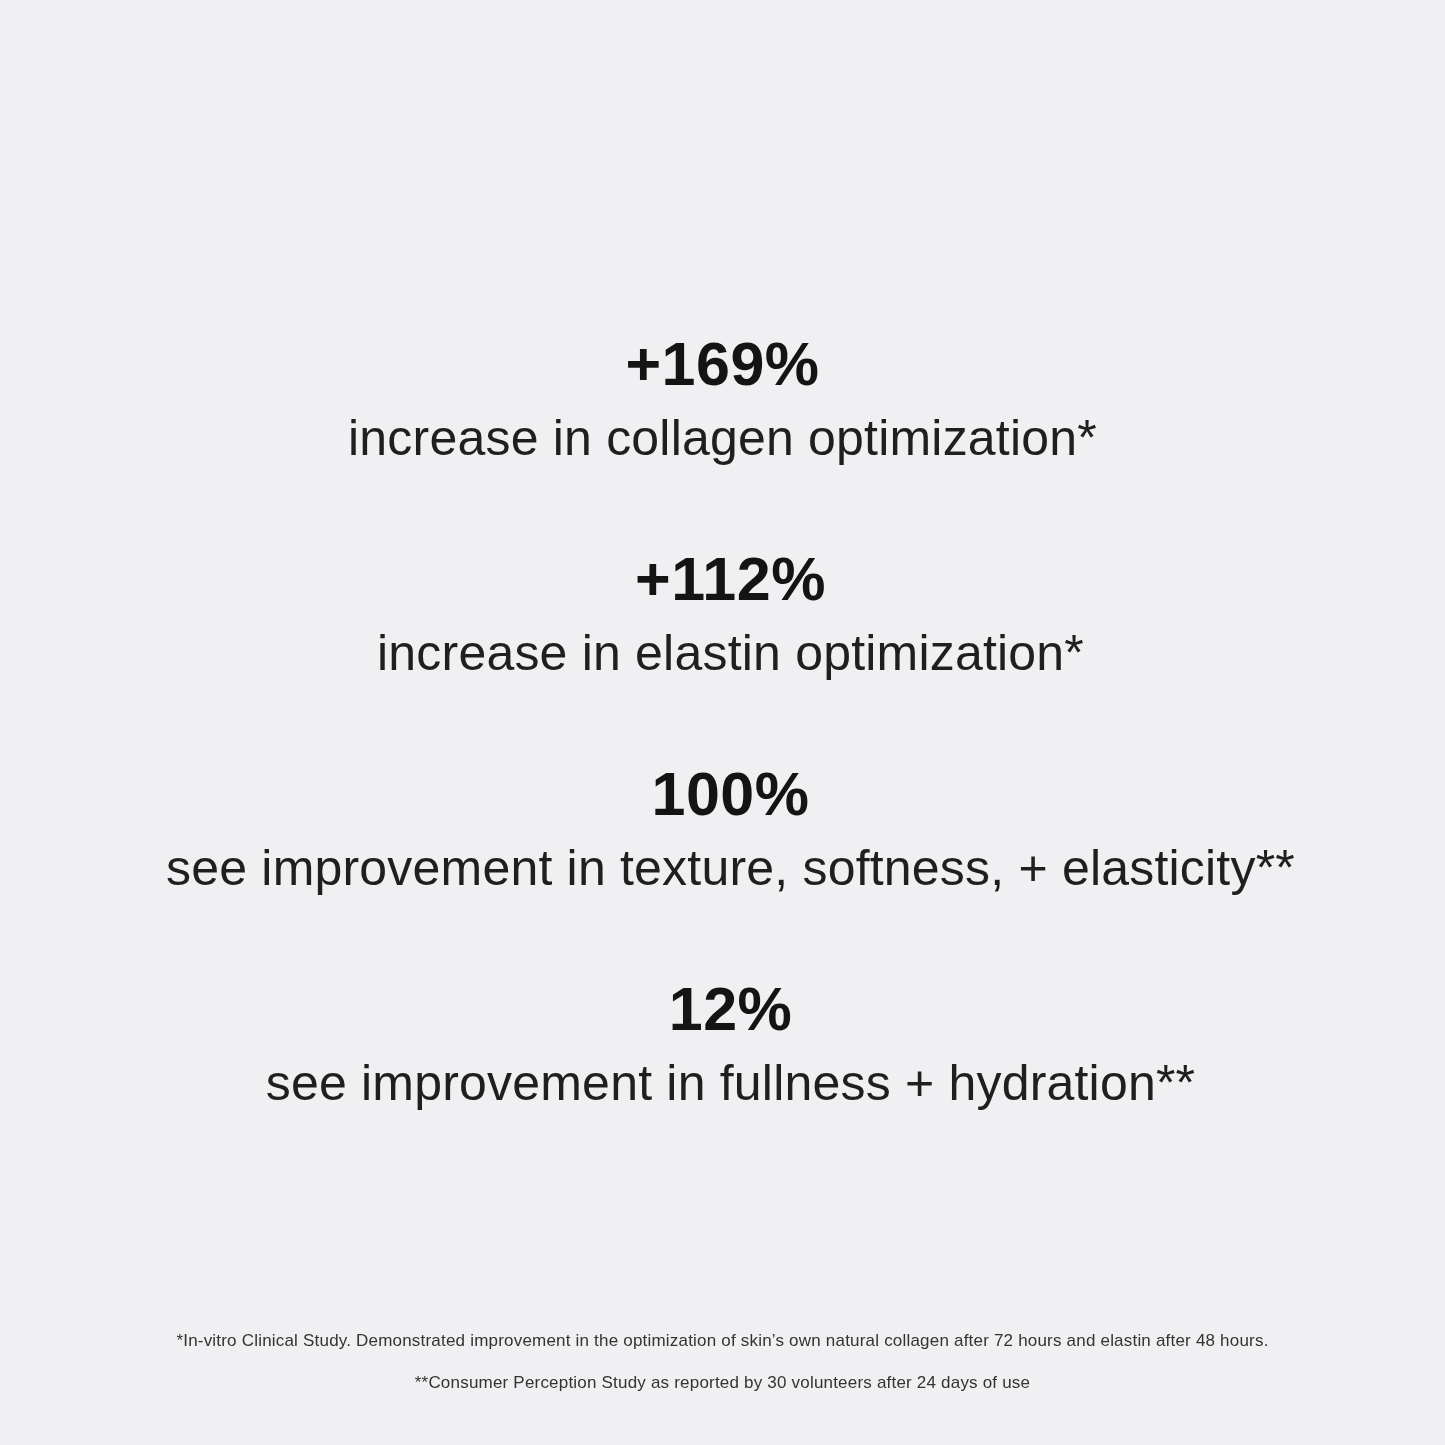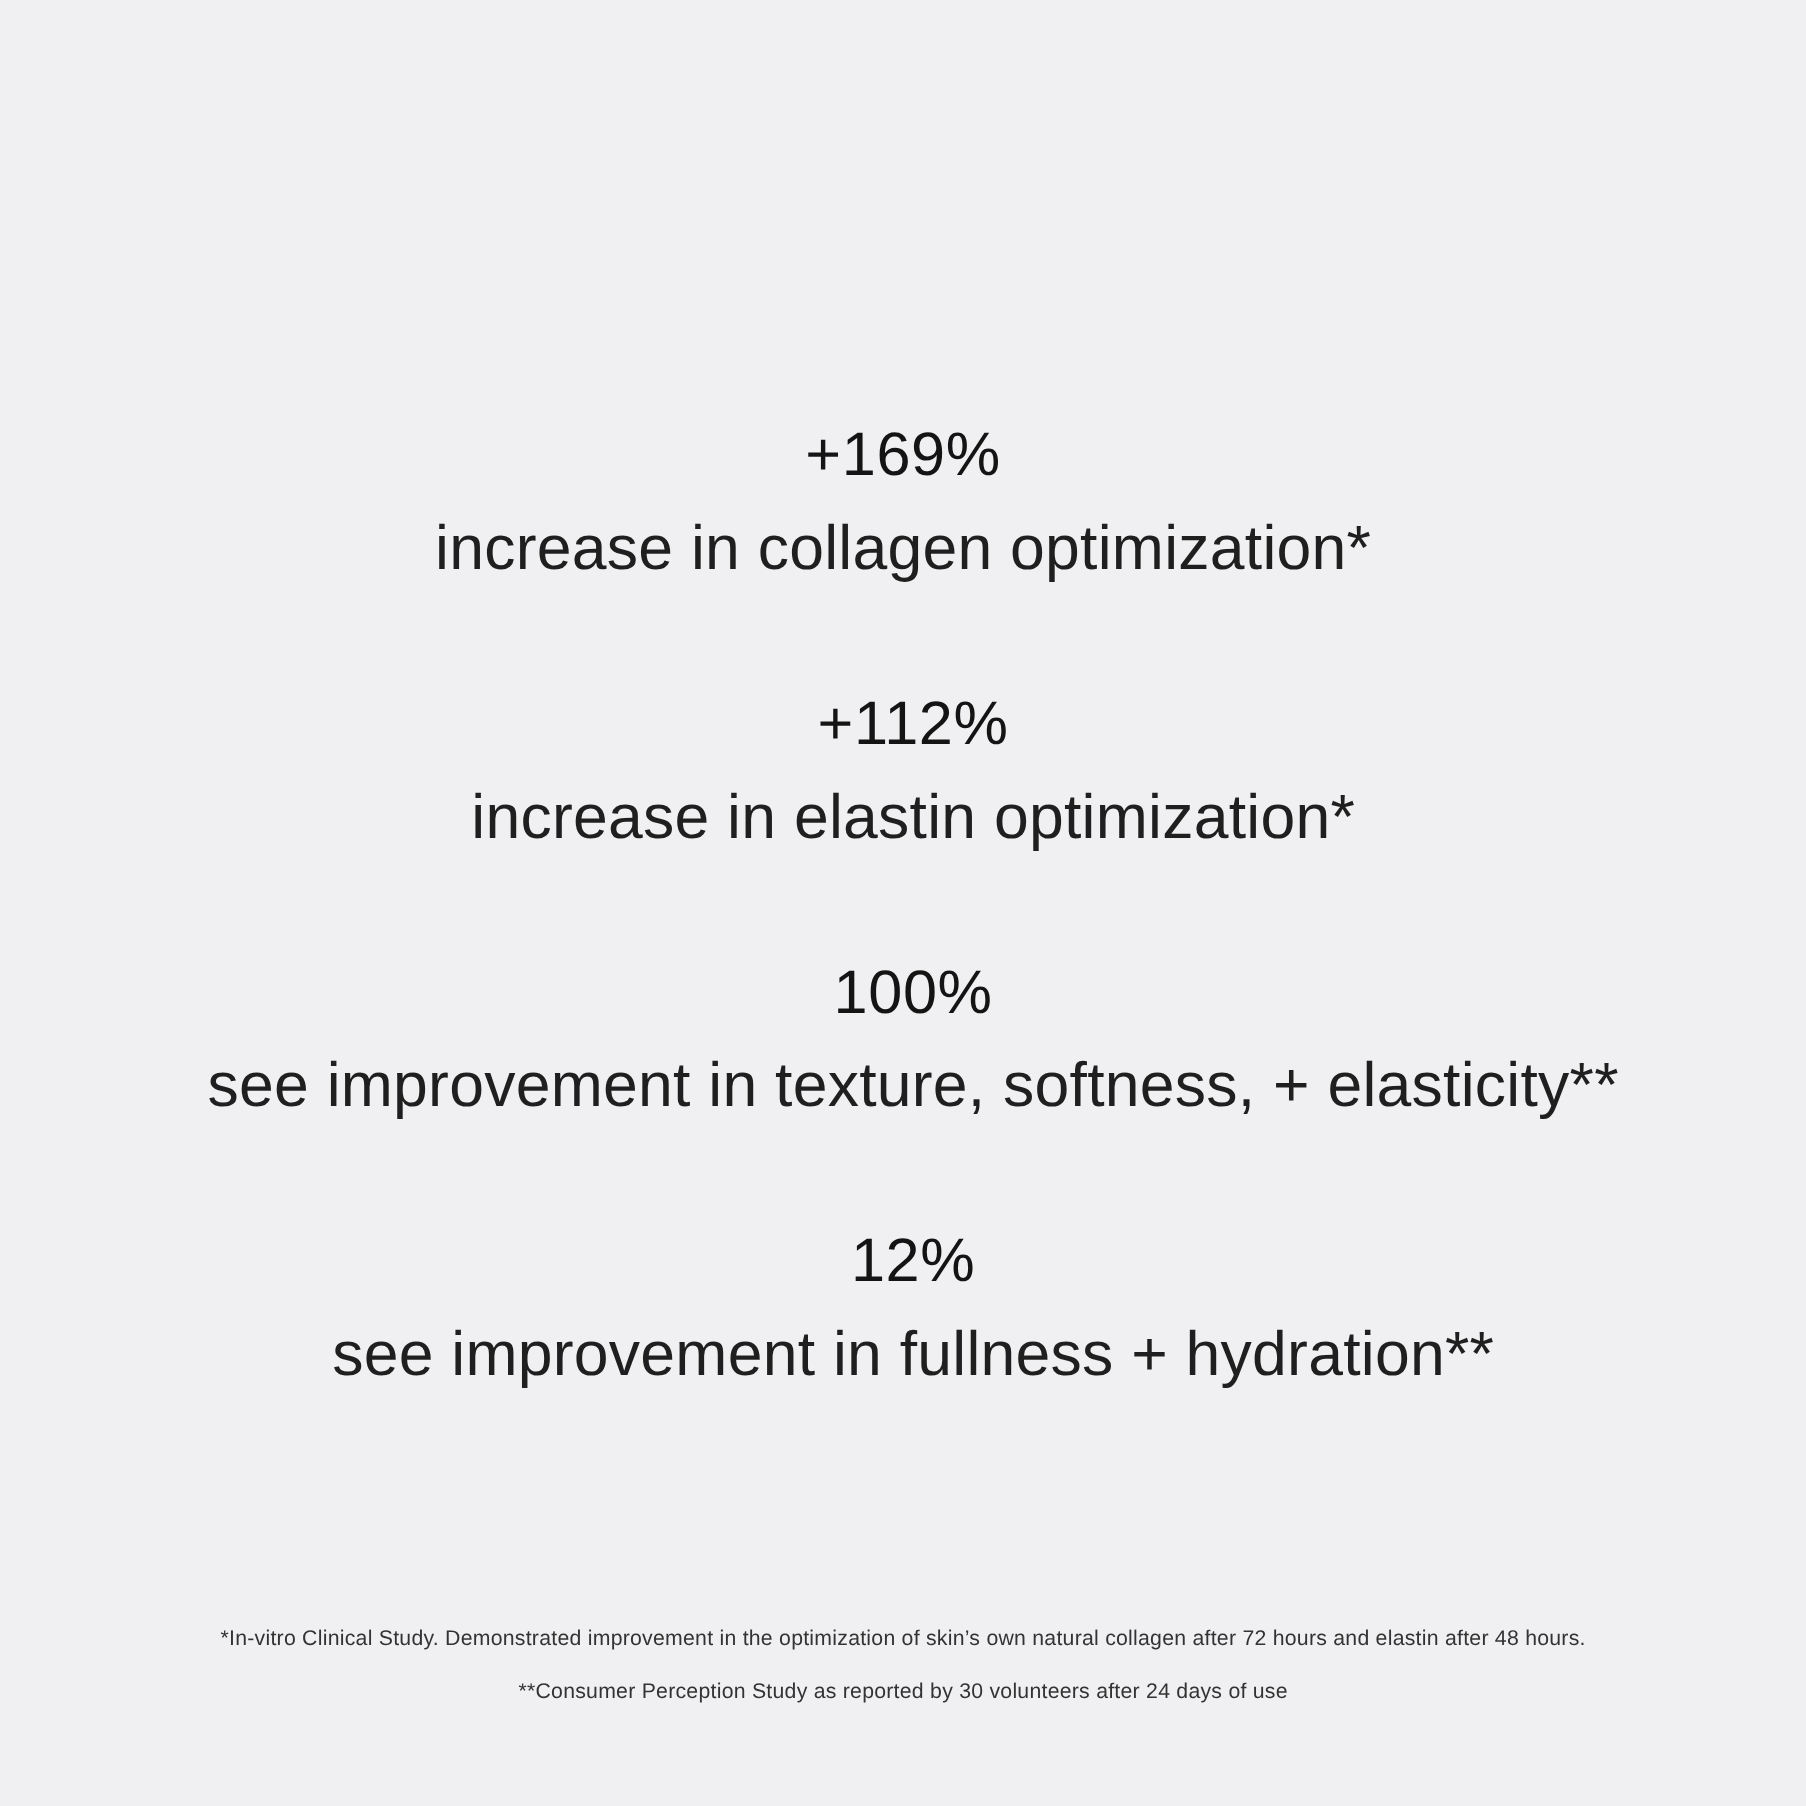"+169%" .stat-value { font-size: 49px -> 61px; font-weight: 400 -> 700 }
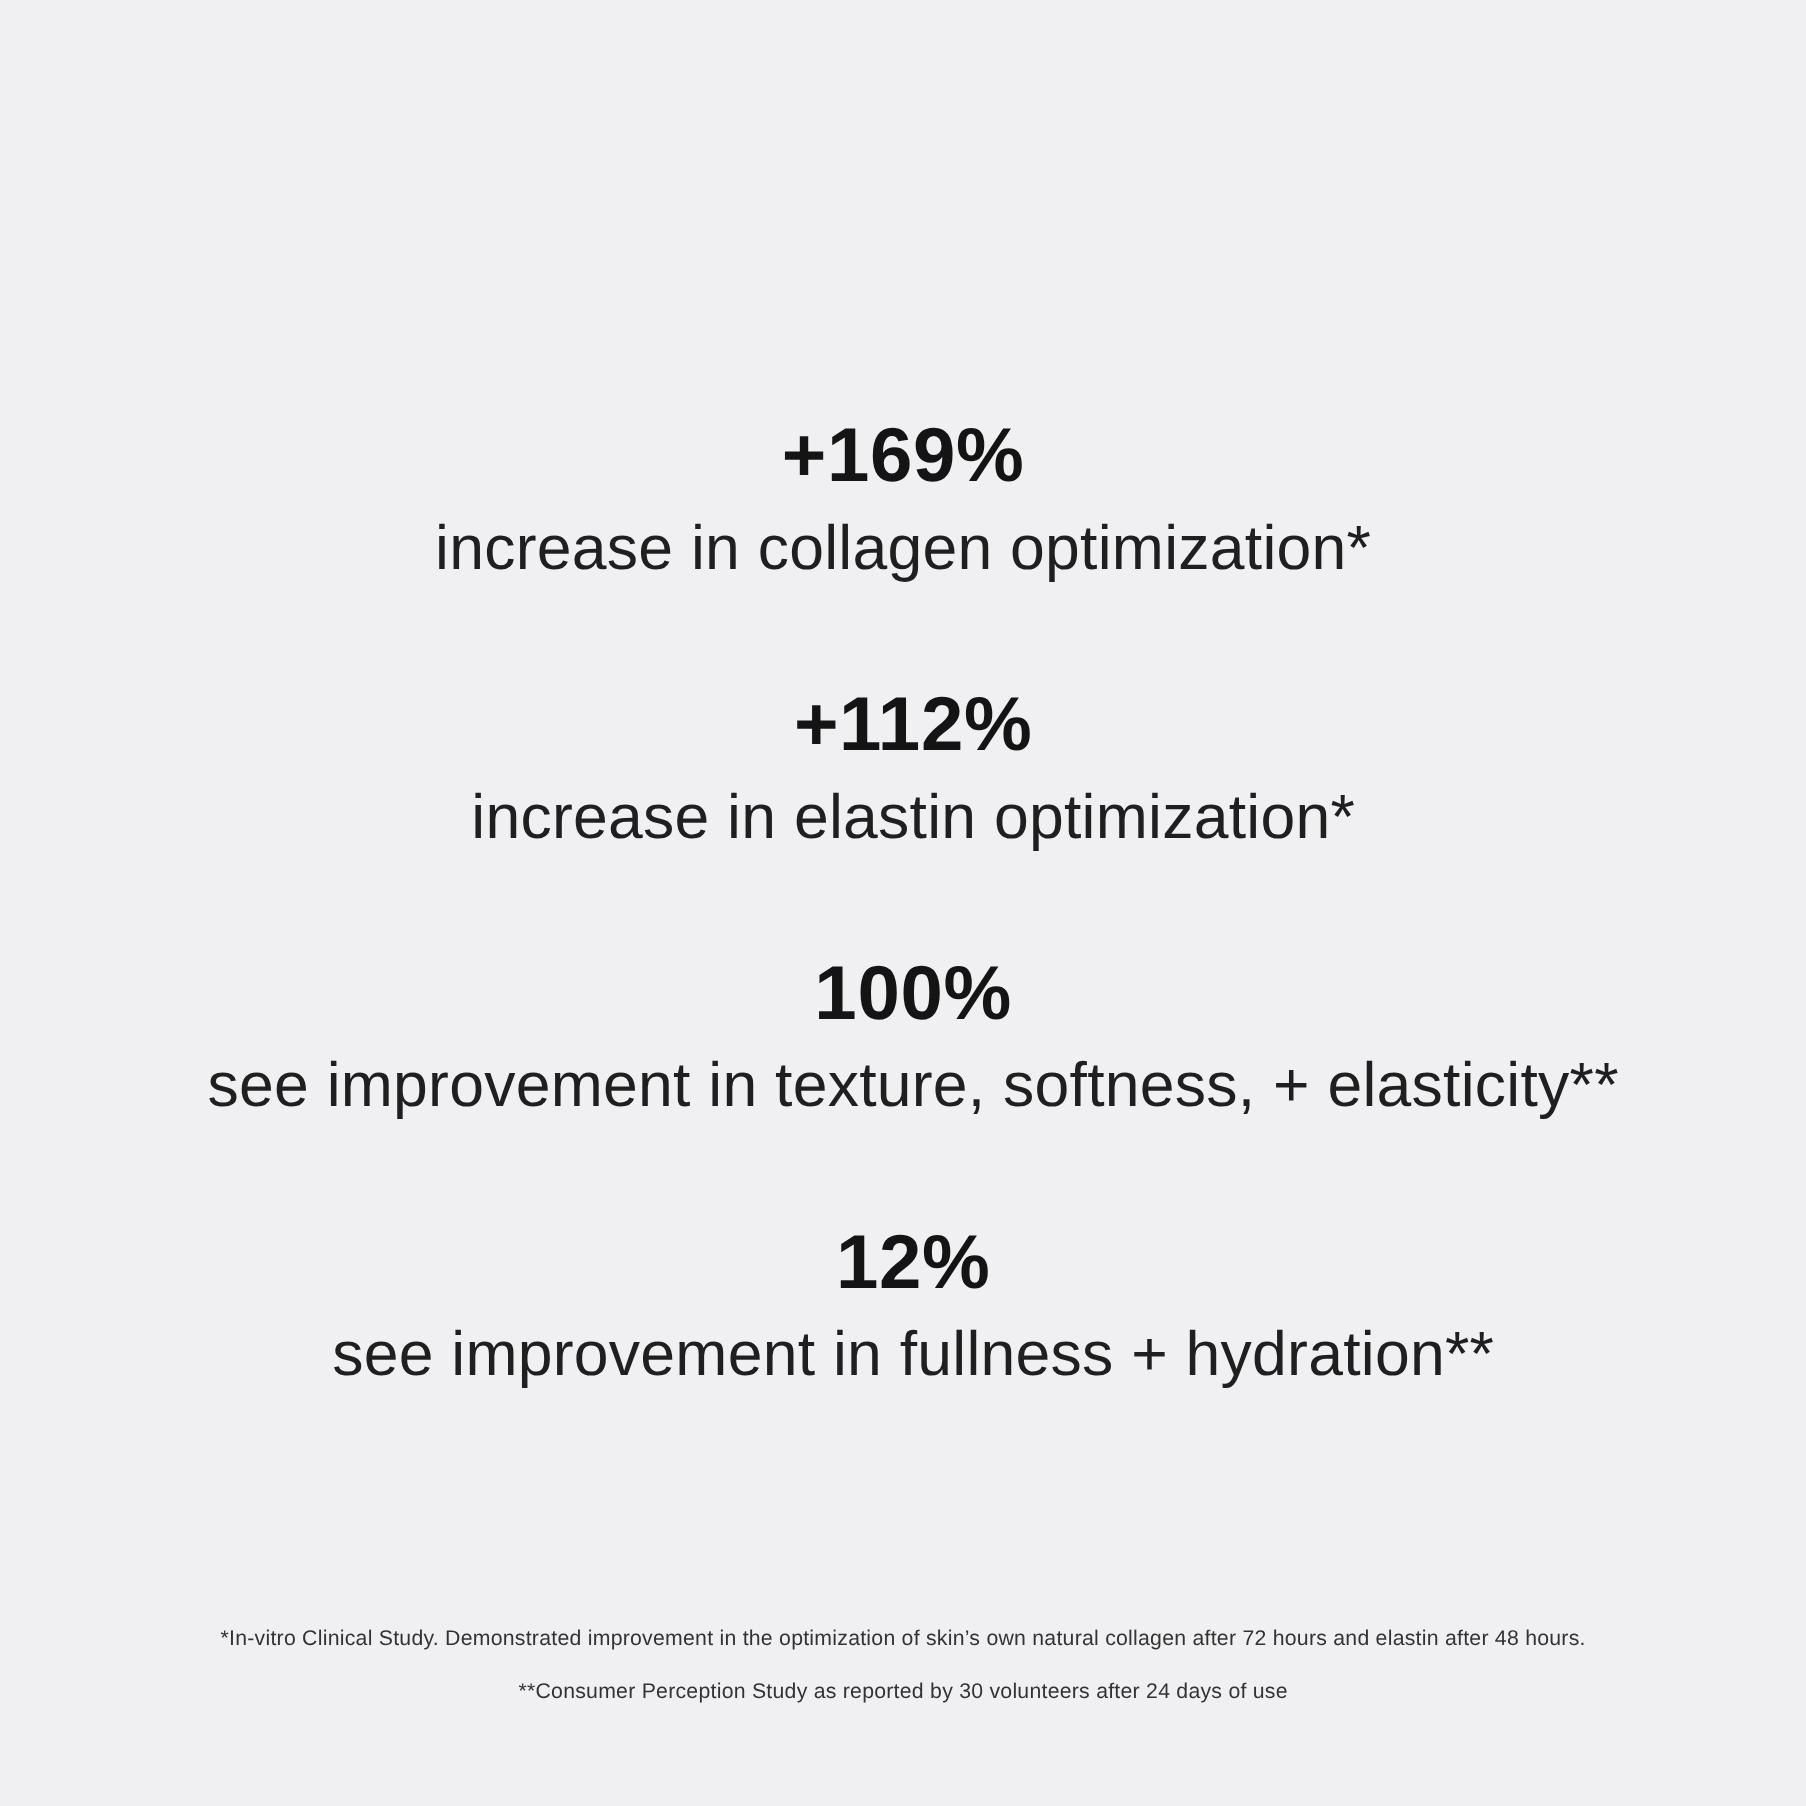"*In-vitro Clinical Study. Demonstrated" .footnote { margin-top: none -> 30px }
